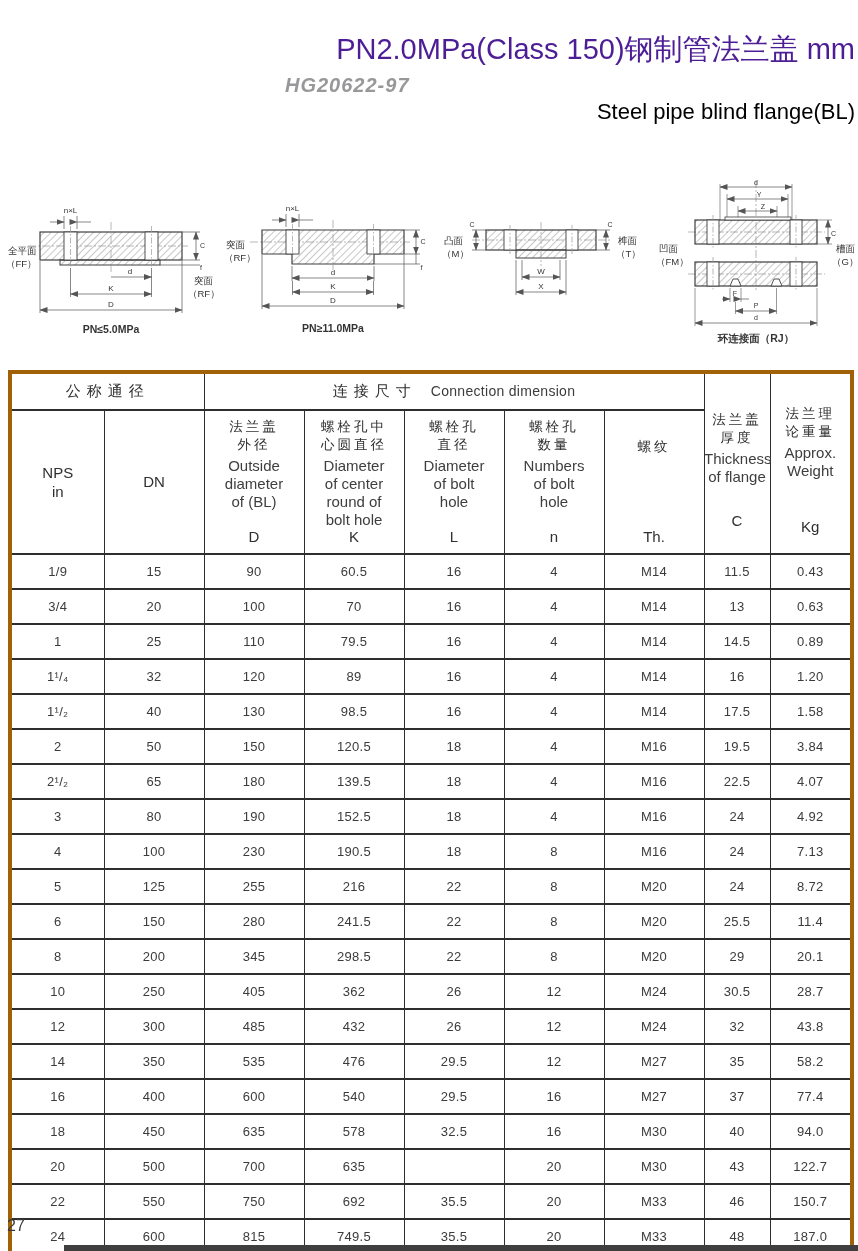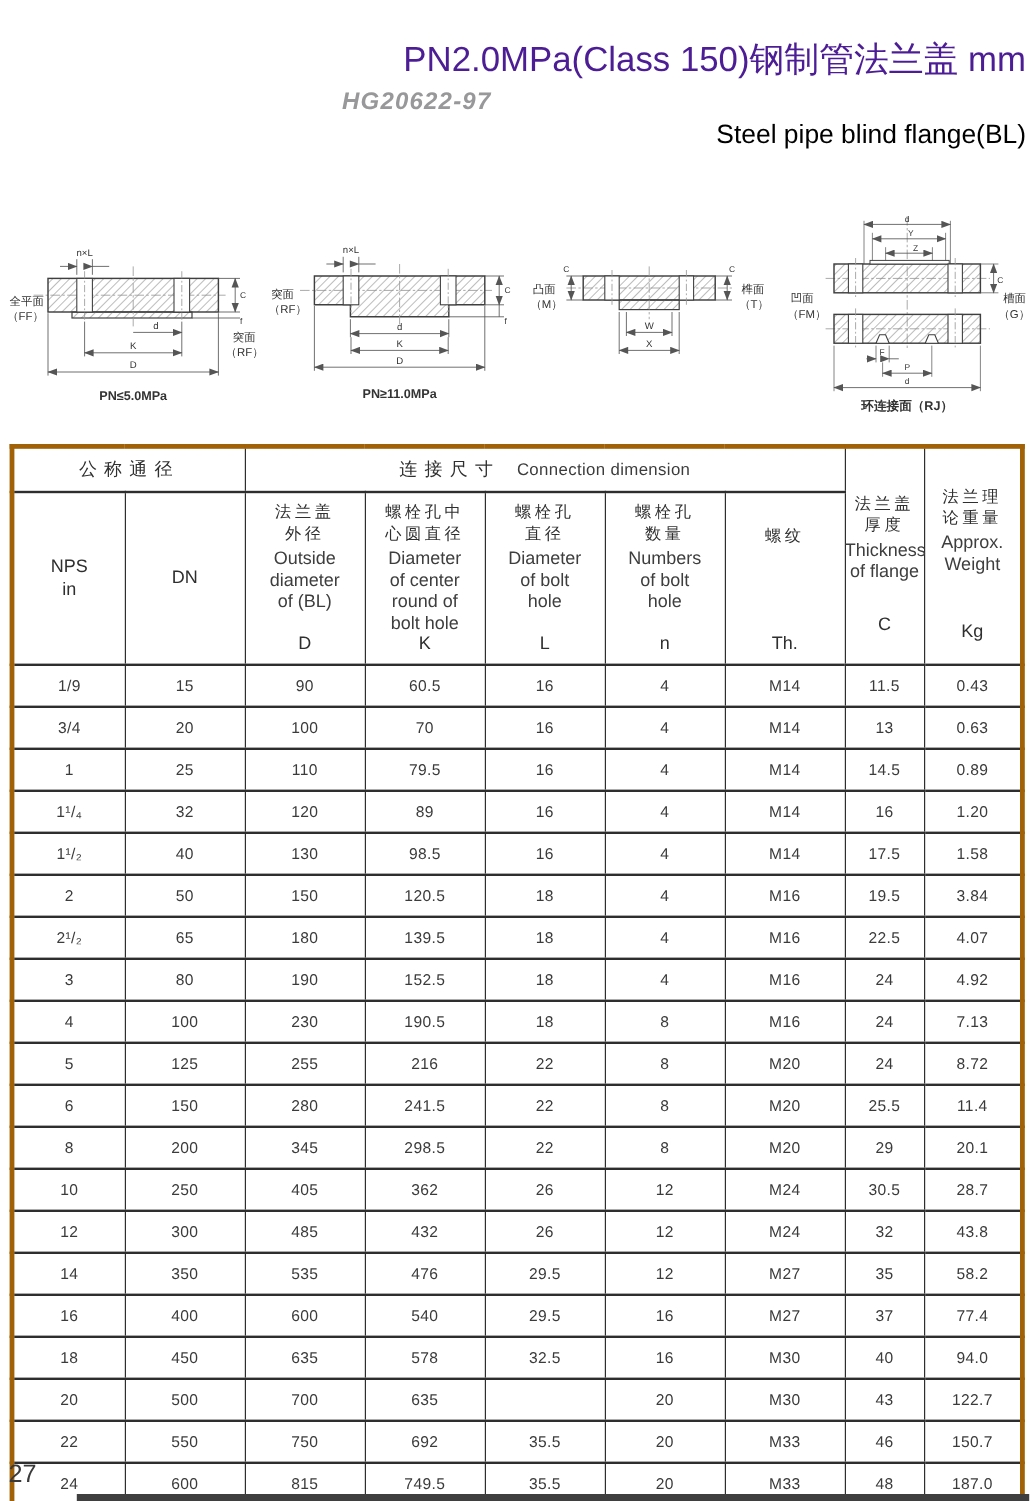"27" .pagenum { font-size: 21px -> 16px }
